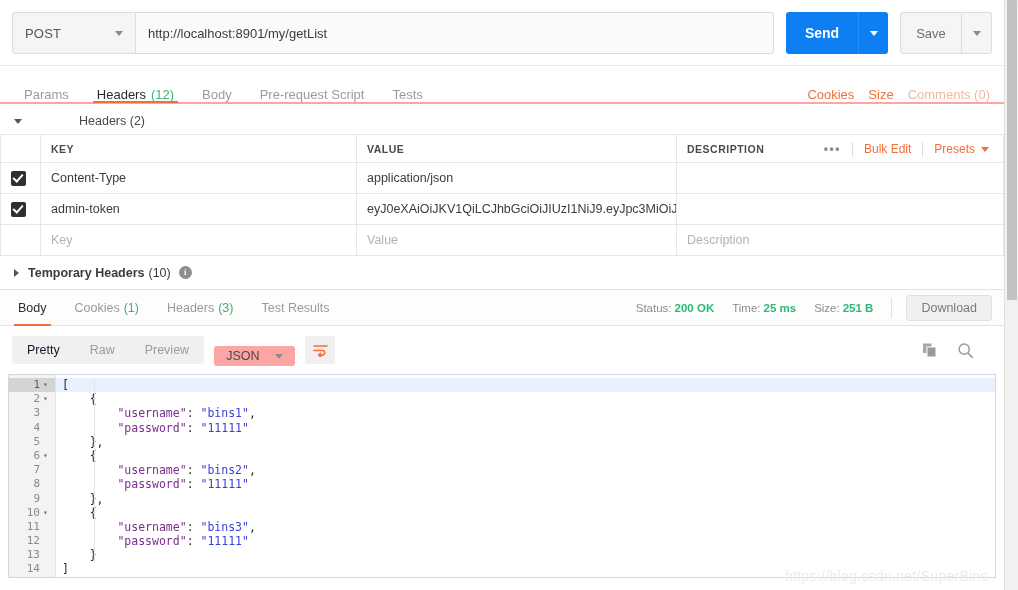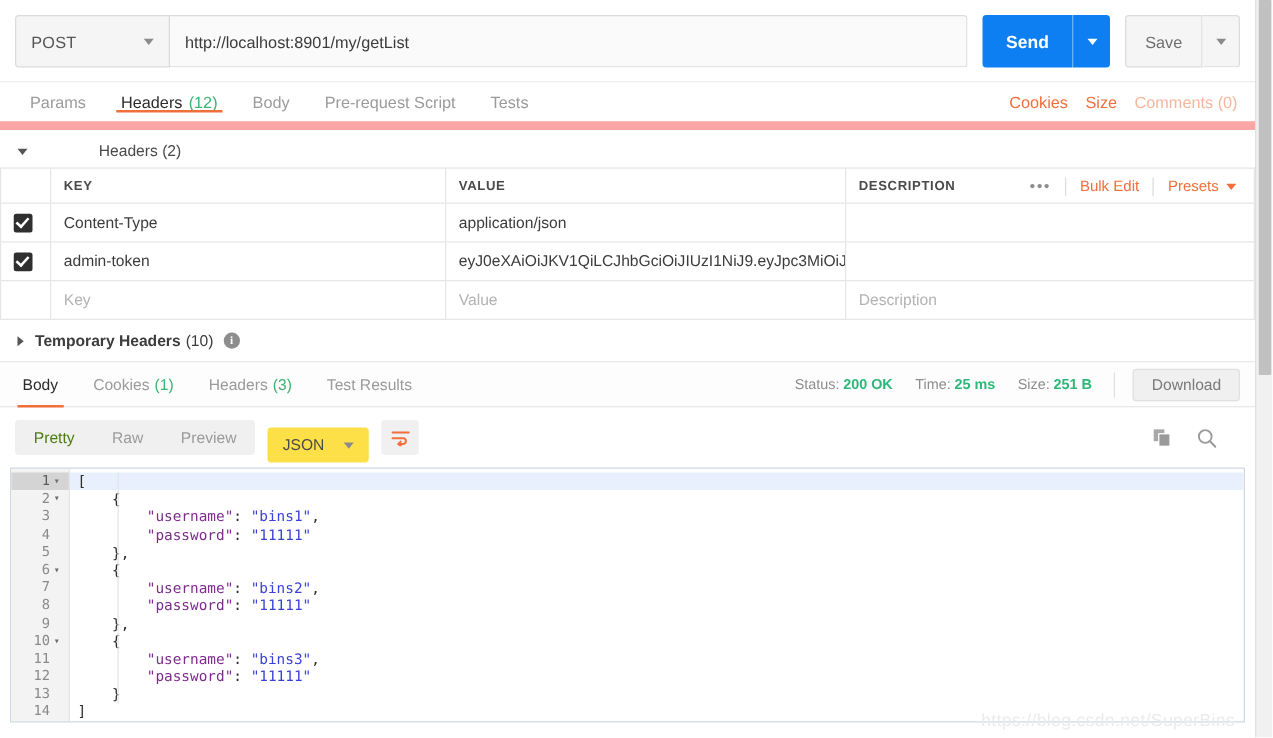"Params" .req-tabs { align-items: center -> flex-end; border-bottom: 7px solid #fca5a5 -> 2px solid #fca5a5 }
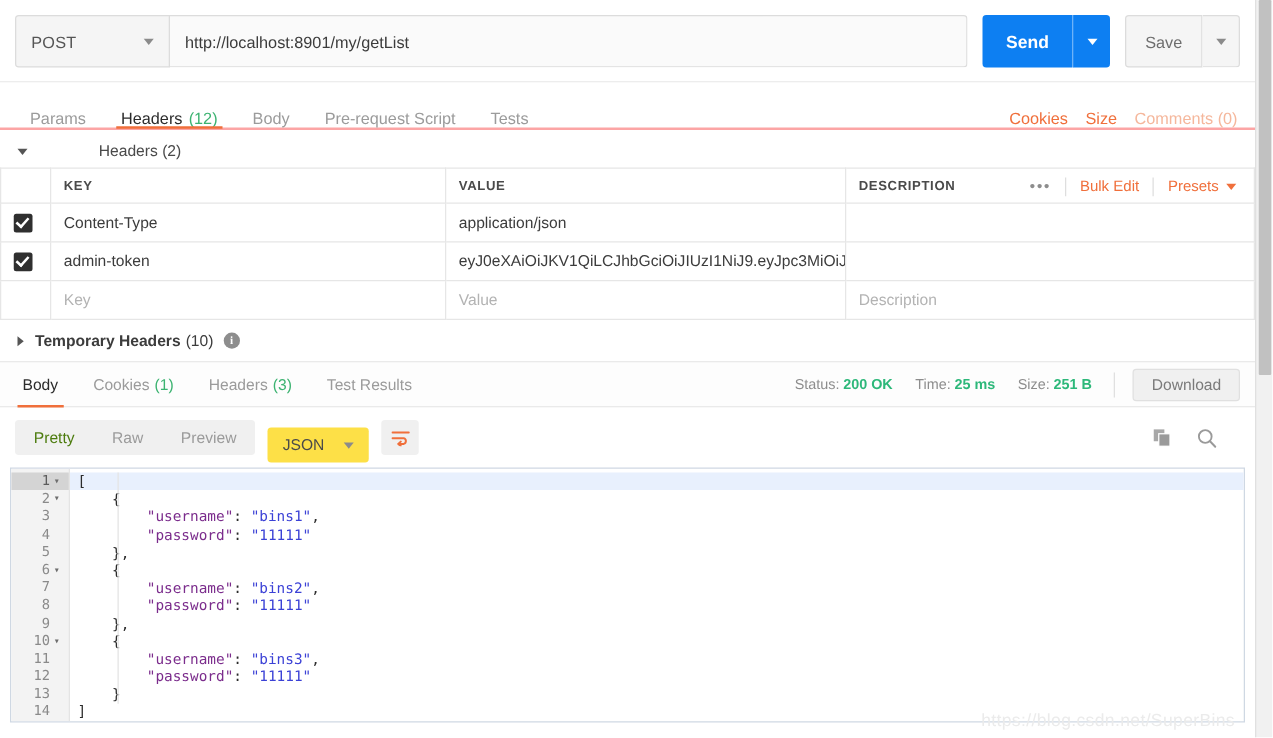"Pretty" .seg div.on { color: #4d7c0f -> #0f172a }
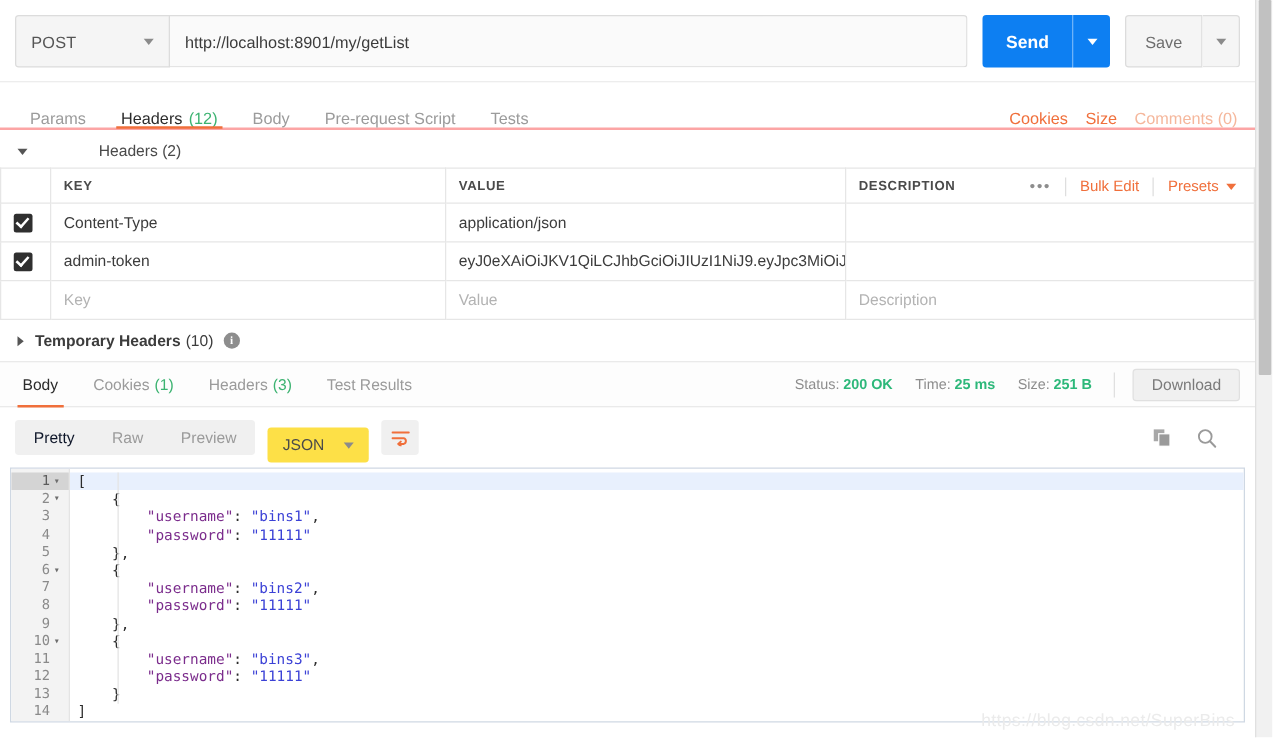"JSON" .lang-sel { background: #fde047 -> #fca5a5; height: 28px -> 20px }
